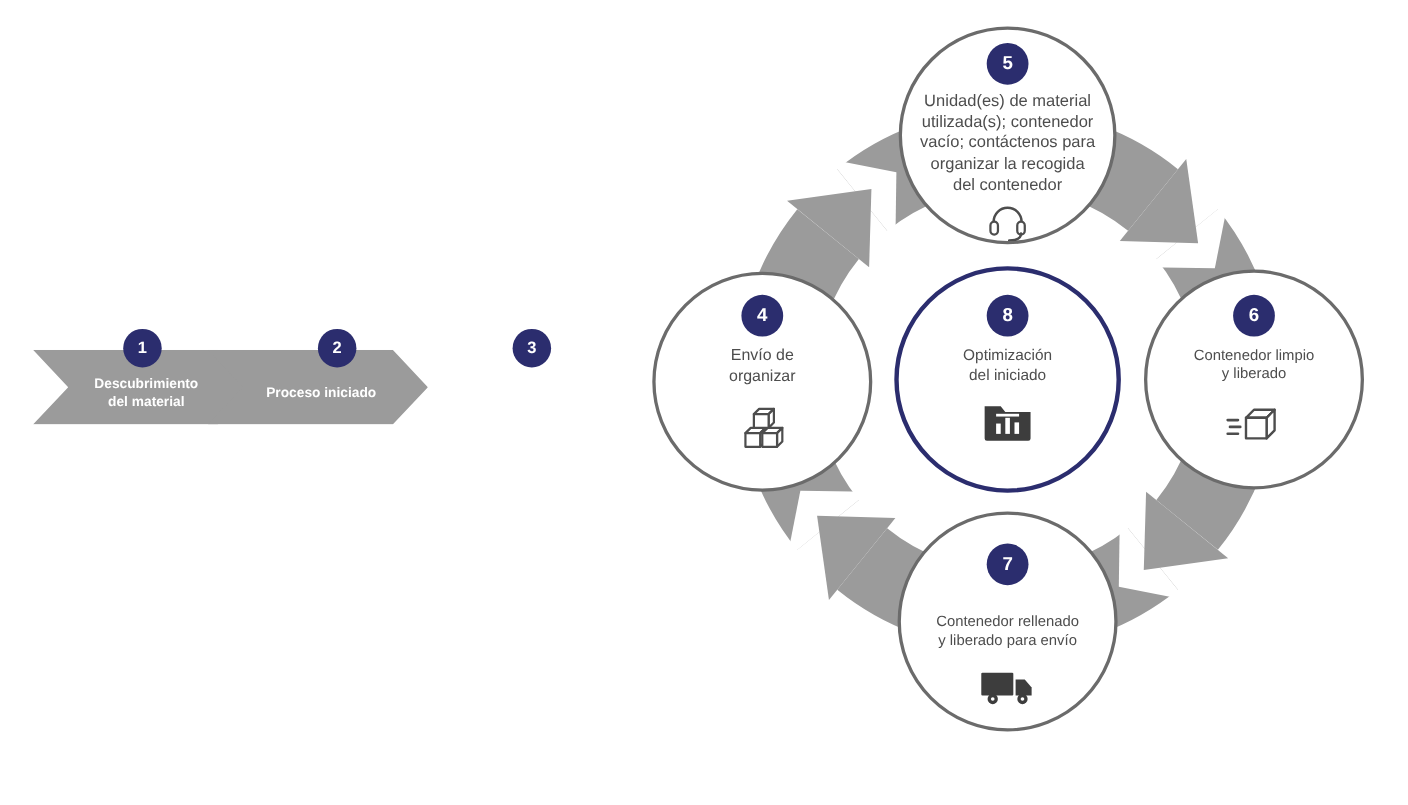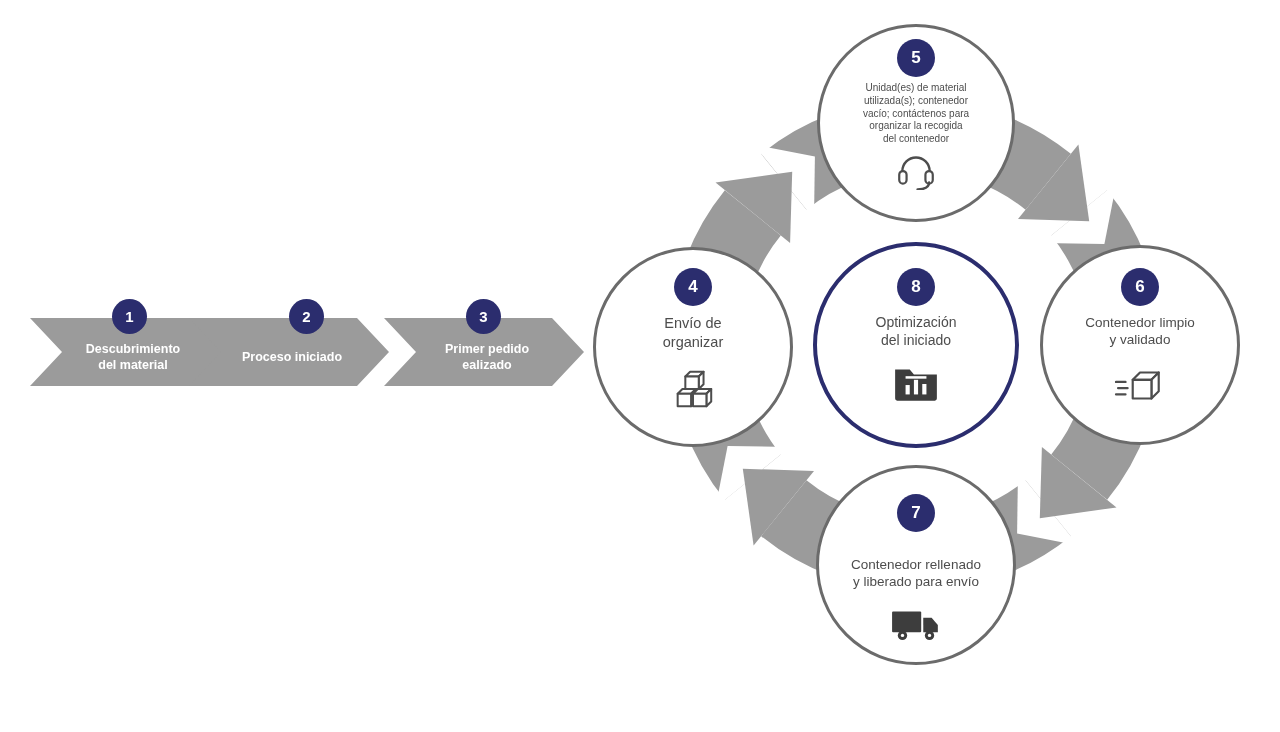"Unidad(es) de material" div.circle-label { font-size: 10px -> 15px }
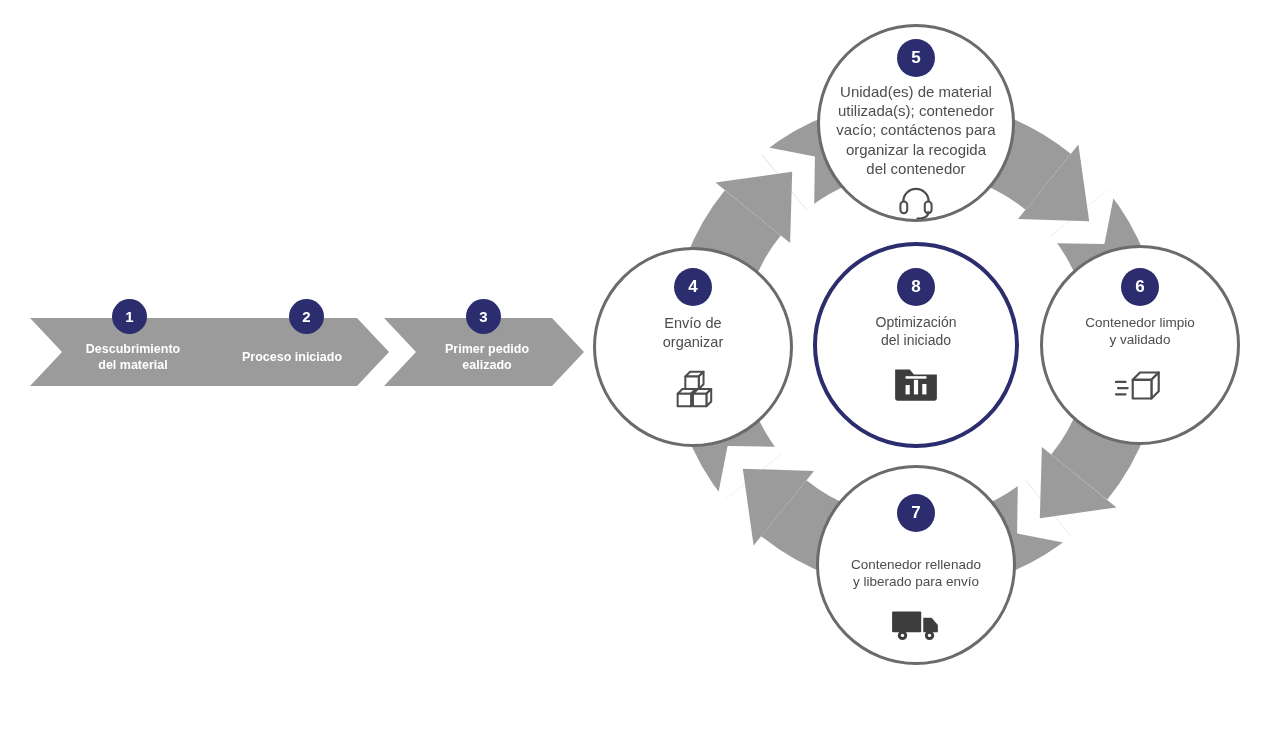"Contenedor limpio" div.circle-label { text: validado -> liberado }
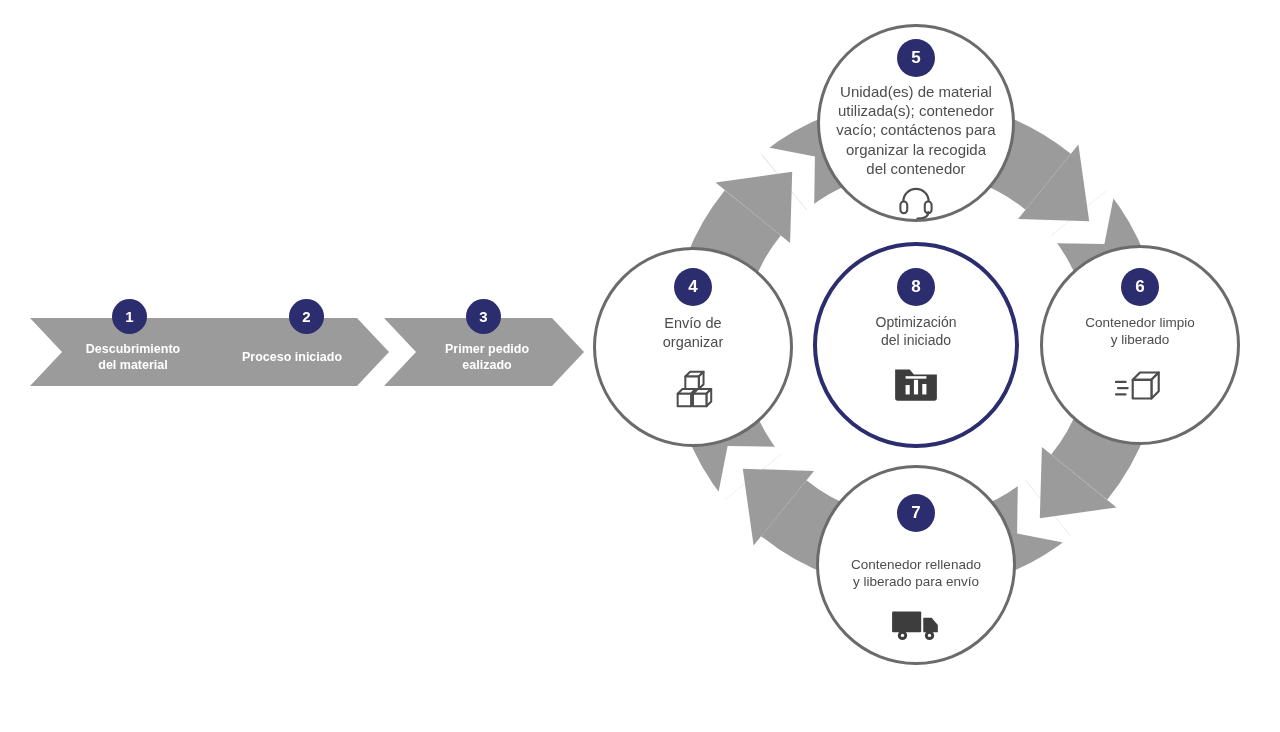"Primer pedido" div.chevron { html: <div> <div>Primer pedido ealizado</div> </div> -> none }
